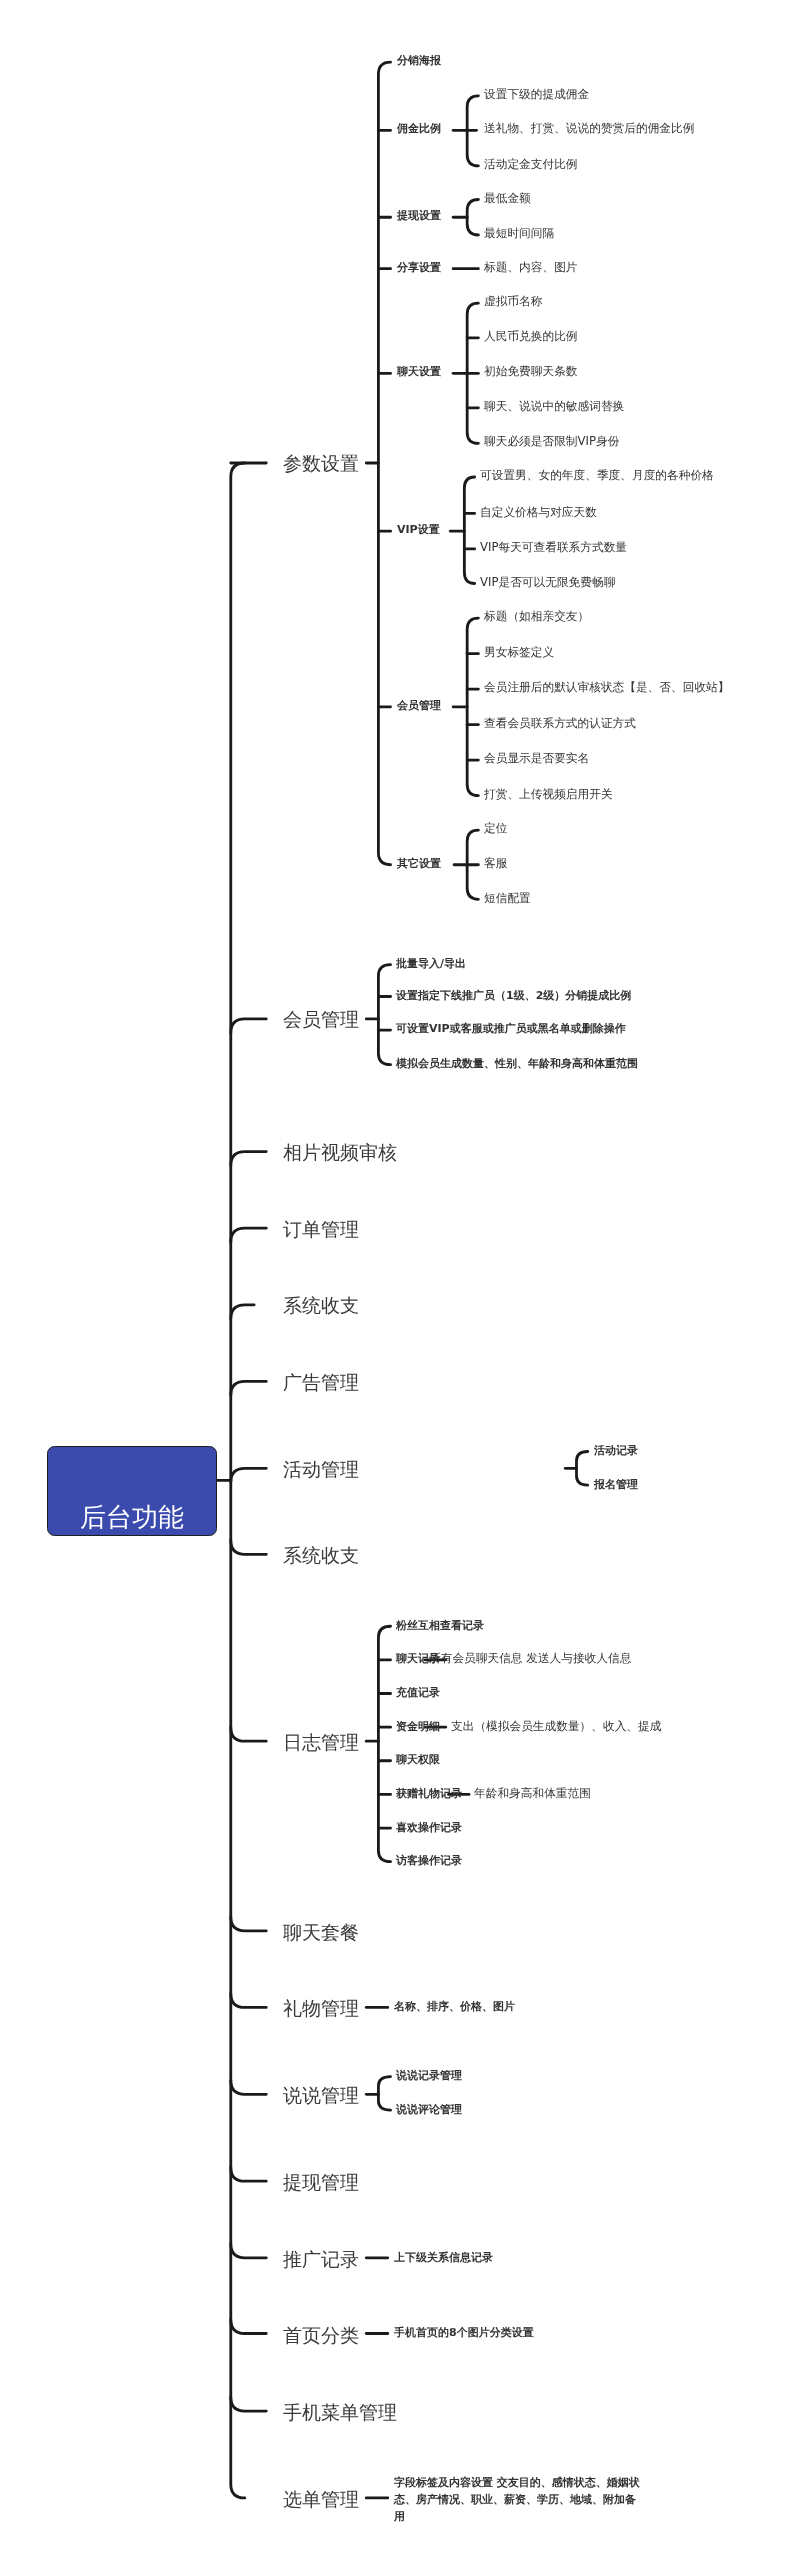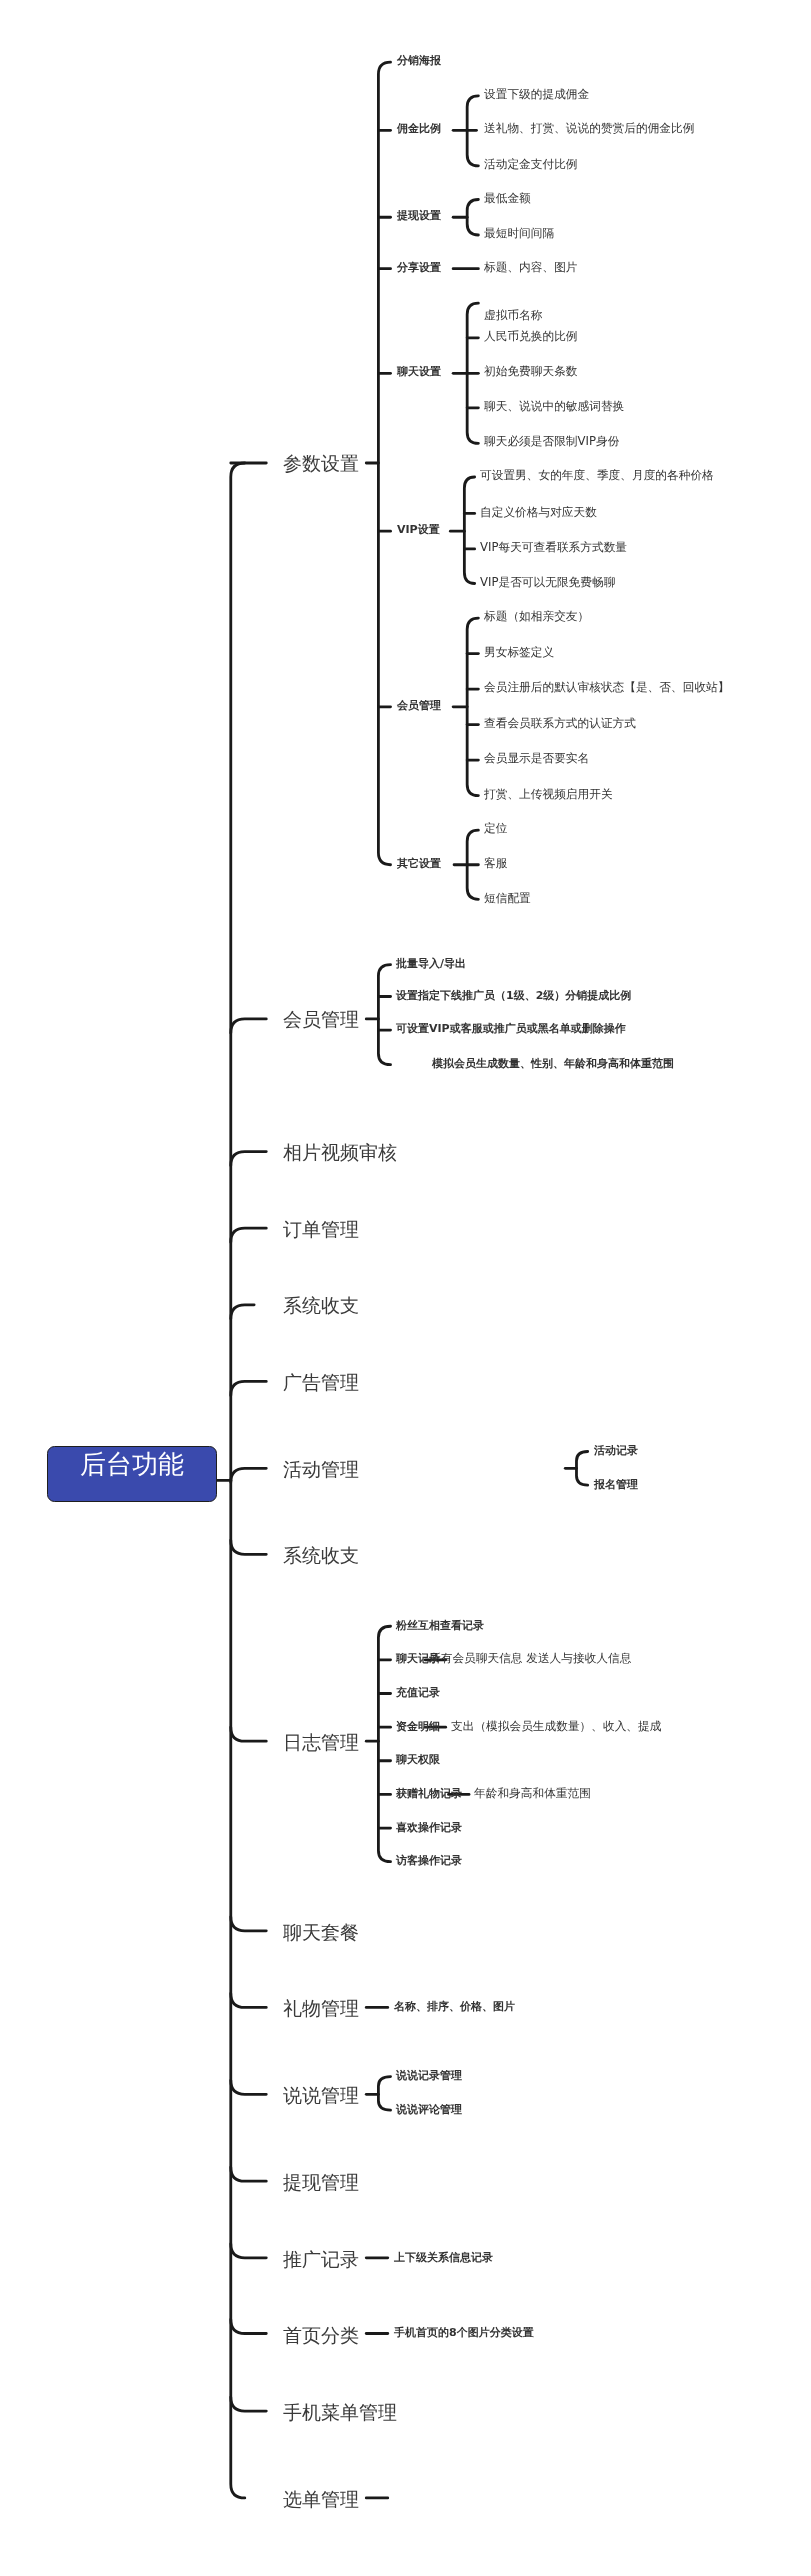"虚拟币名称" div.node { top: 310px -> 296px }
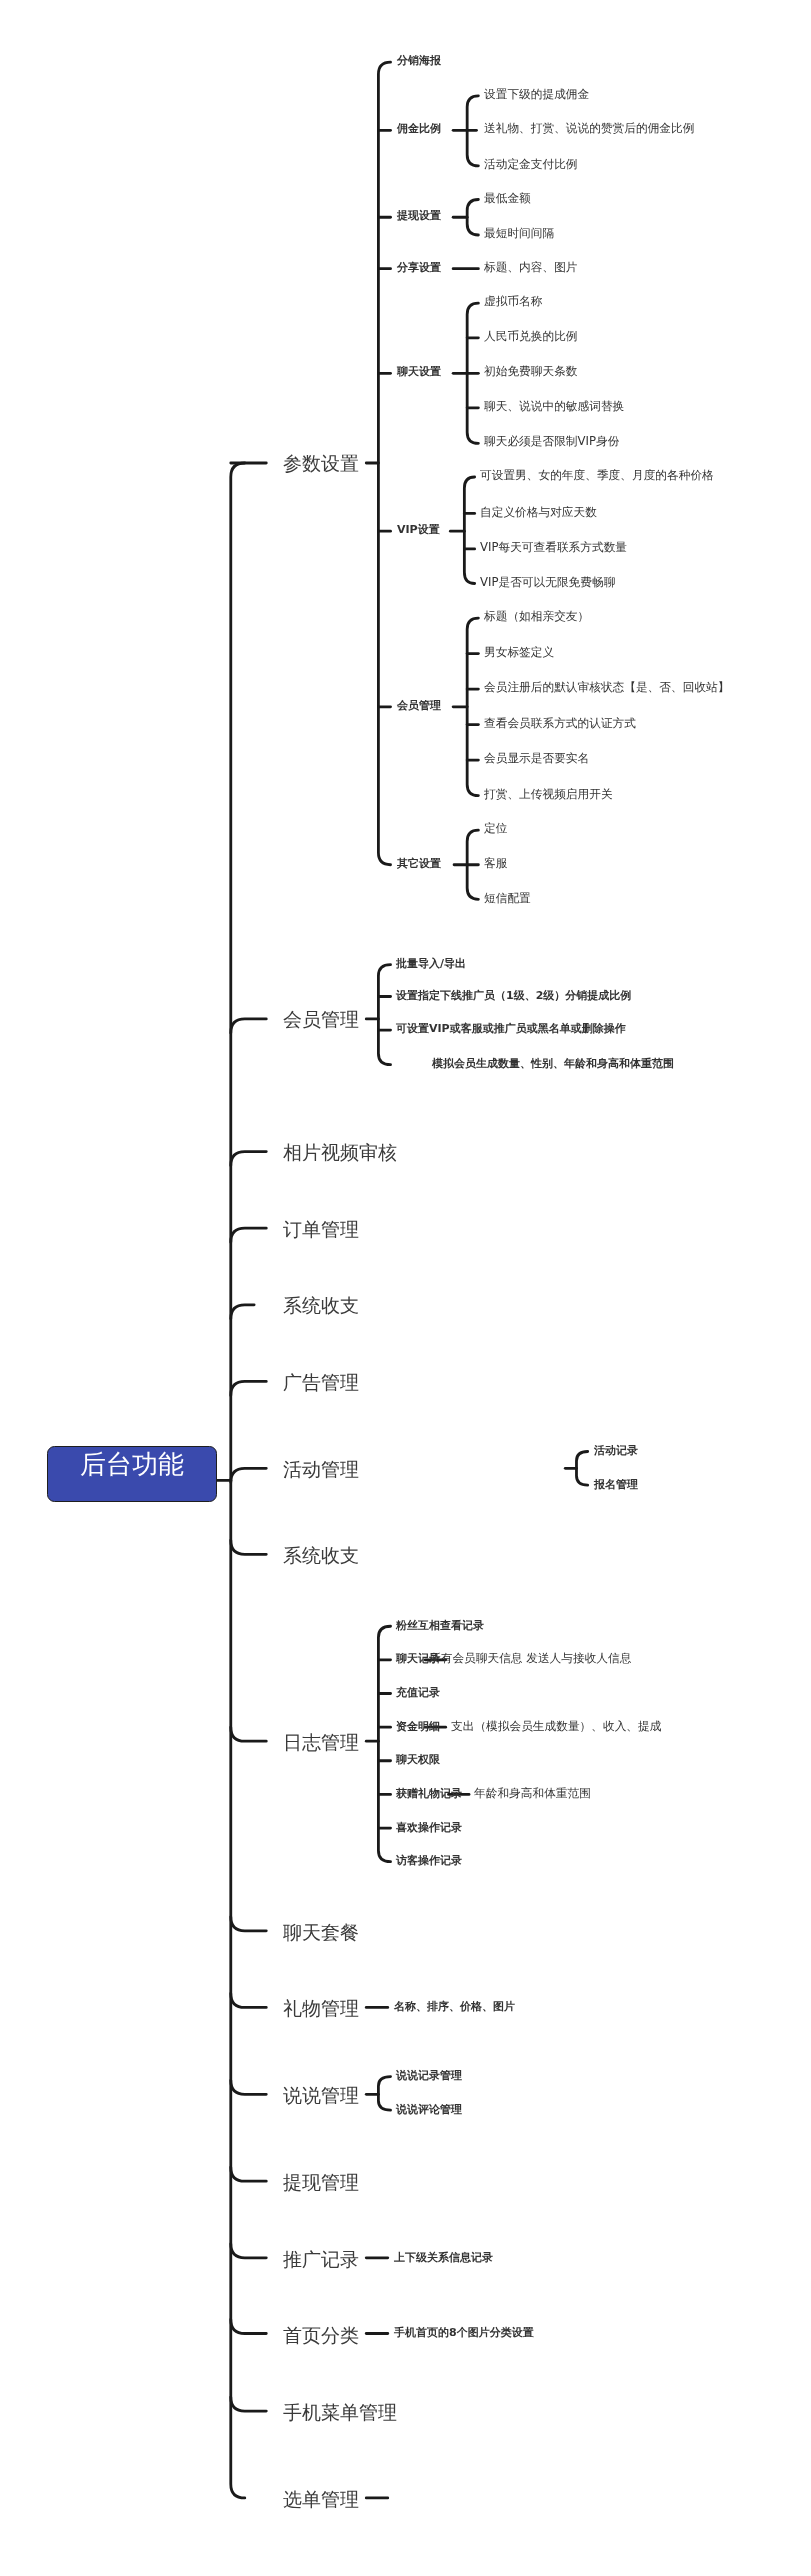"模拟会员生成数量、性别、年龄和身高和体重范围" .wrap { margin-left: 36px -> none }
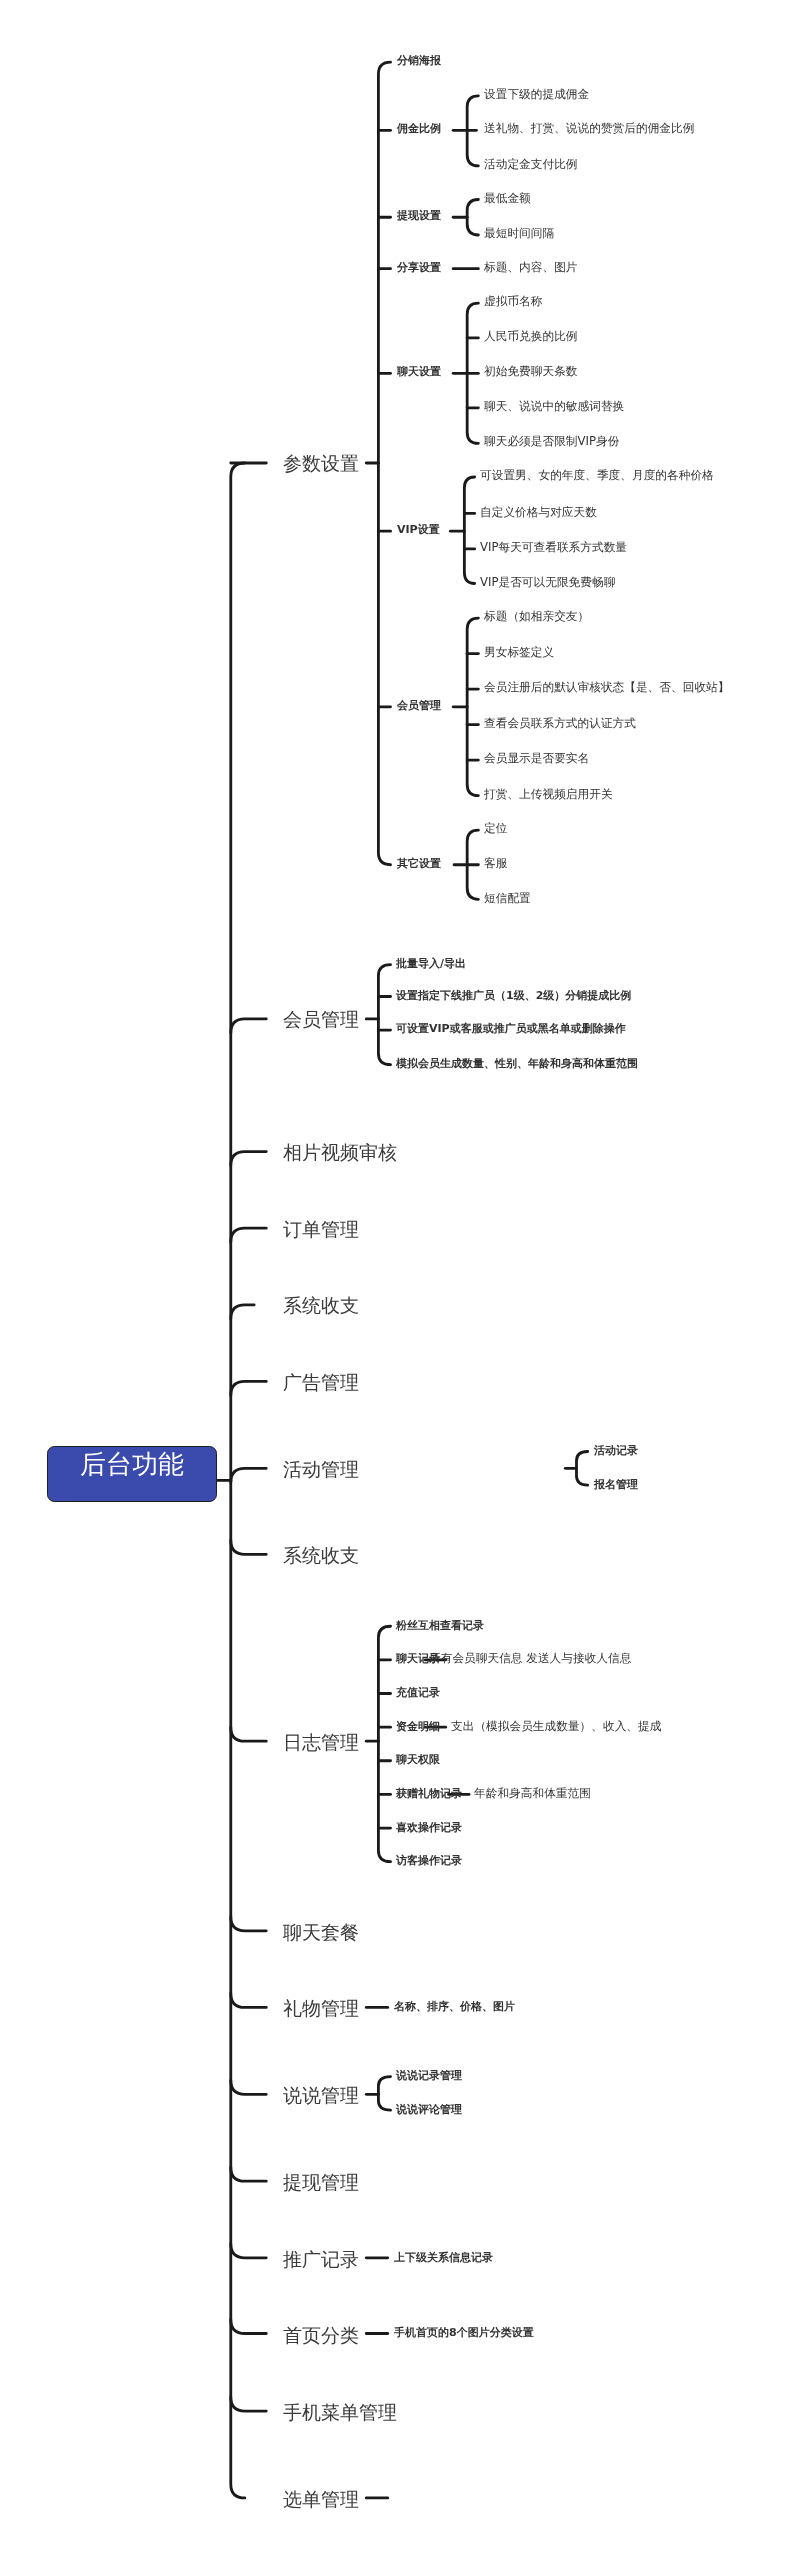"后台功能" .root { align-items: flex-start -> flex-end; height: 56px -> 90px }
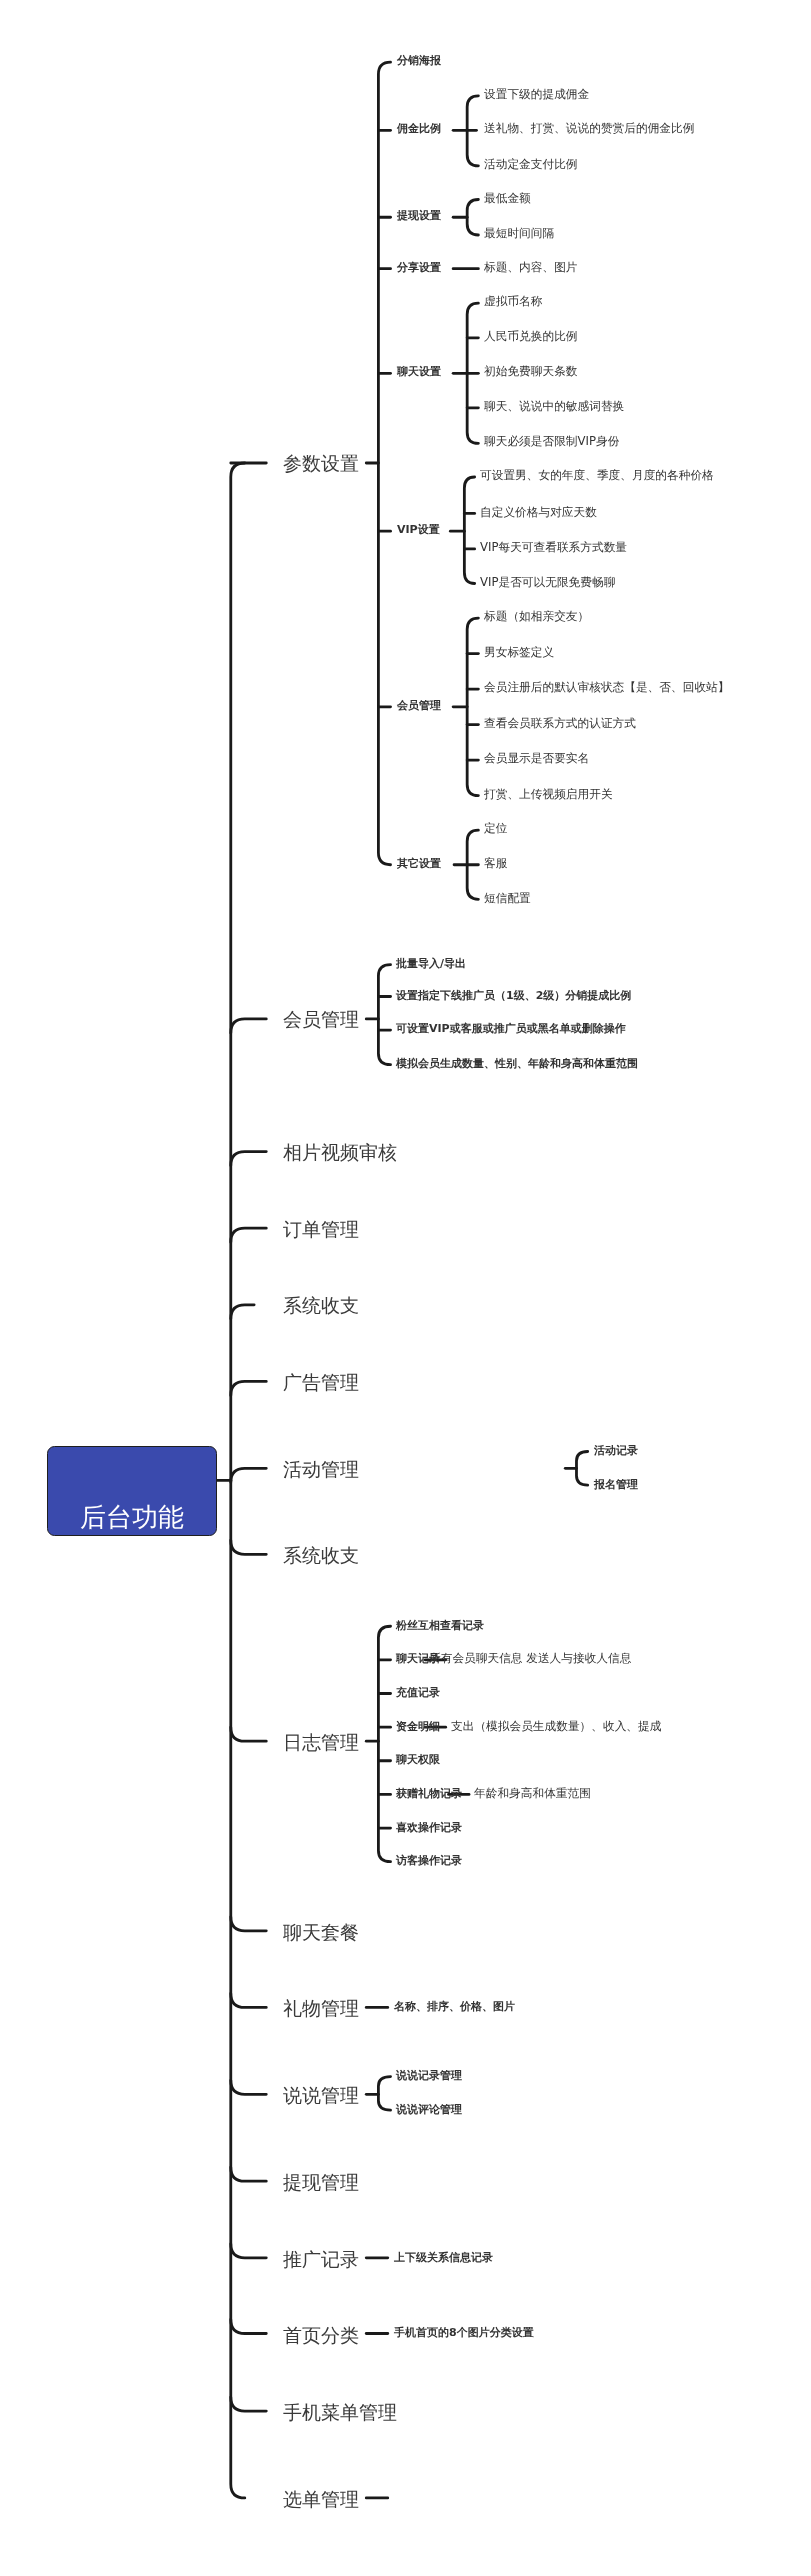"字段标签及内容设置" div.node { html: none -> <div>字段标签及内容设置 交友目的、感情状态、婚姻状态、房产情况、职业、薪资、学历、地域、附加备用</div> }
